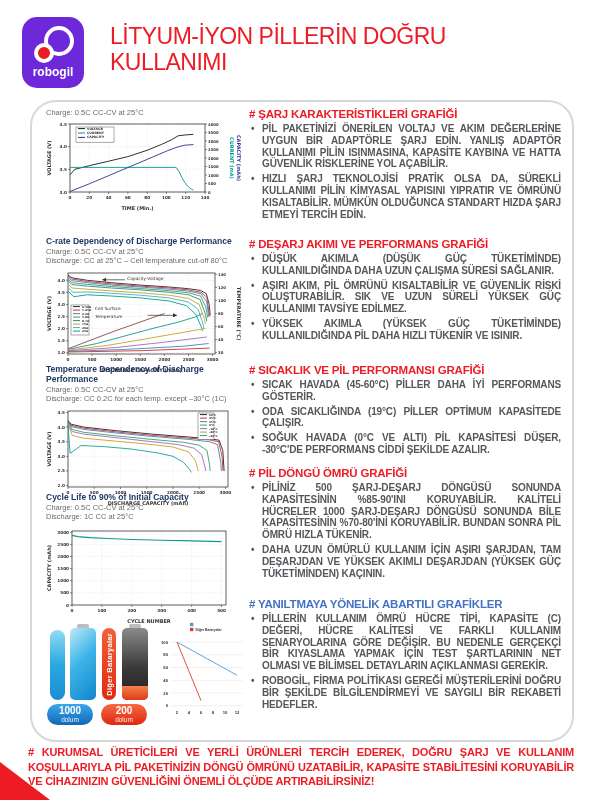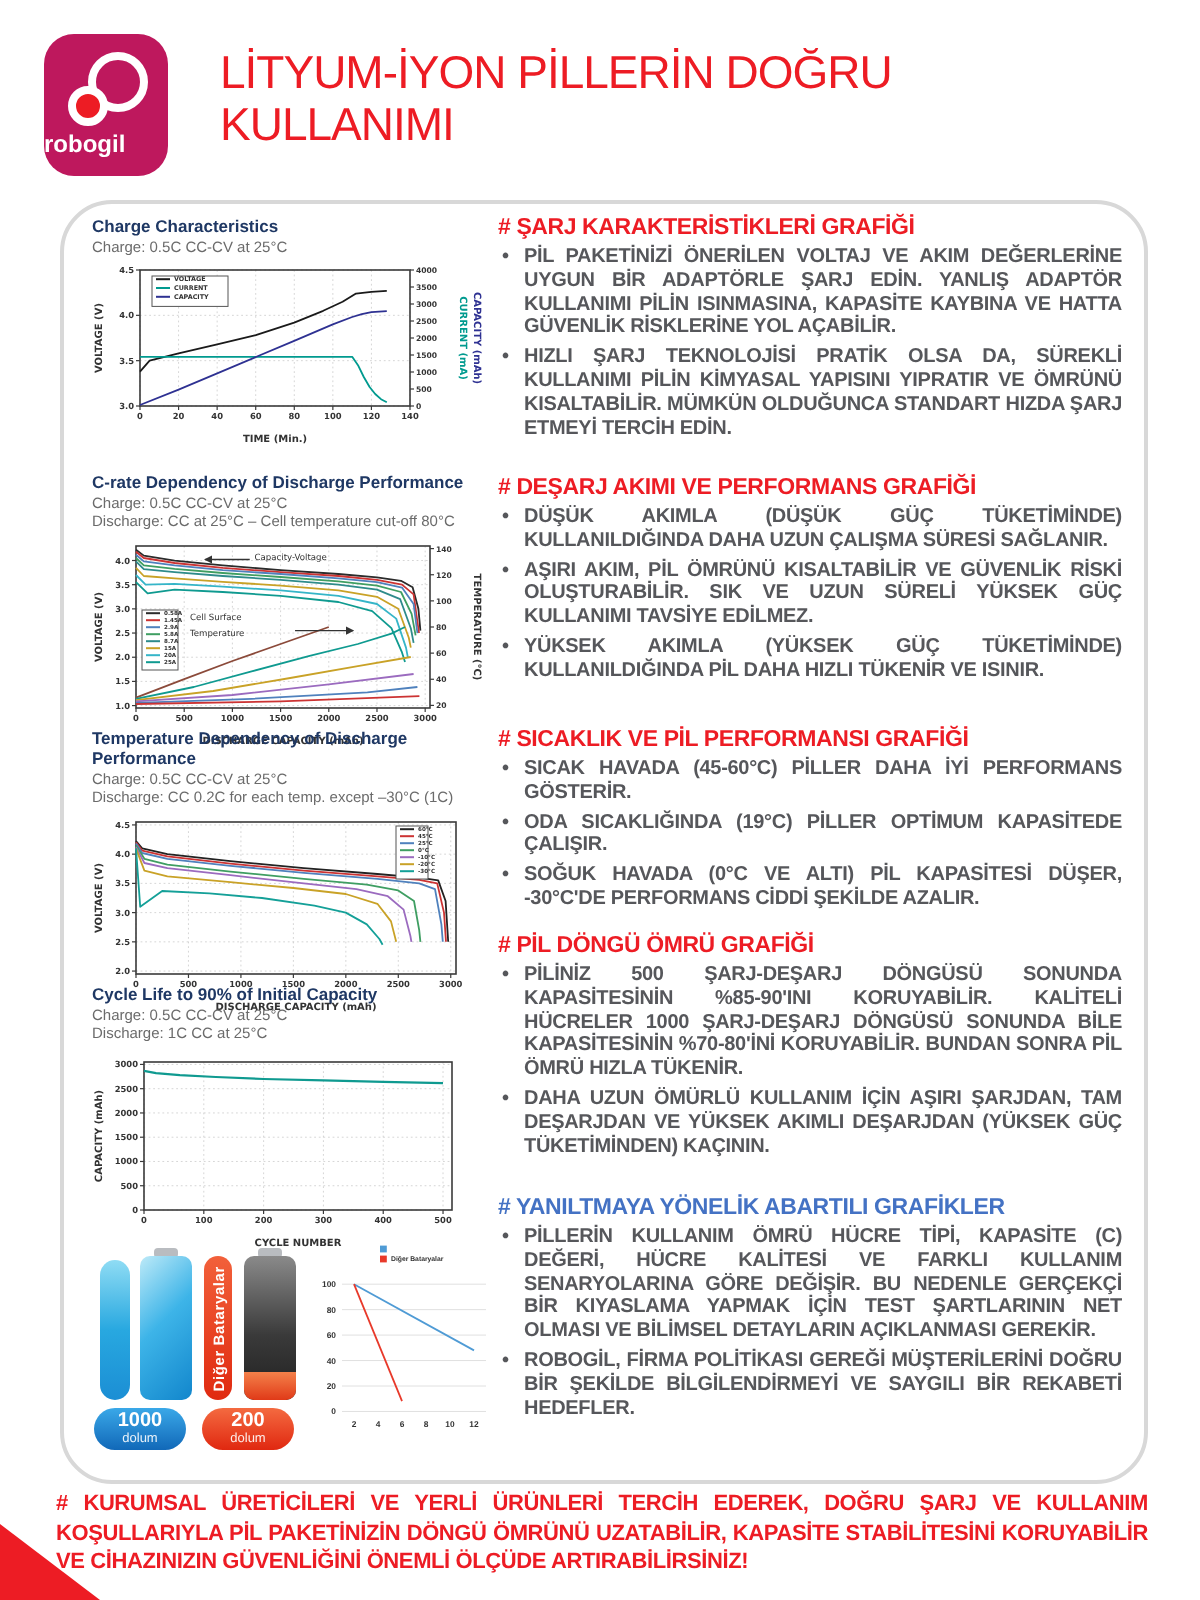"robogil" .logo { align-items: flex-start -> center; background: #be185d -> #6d28d9 }
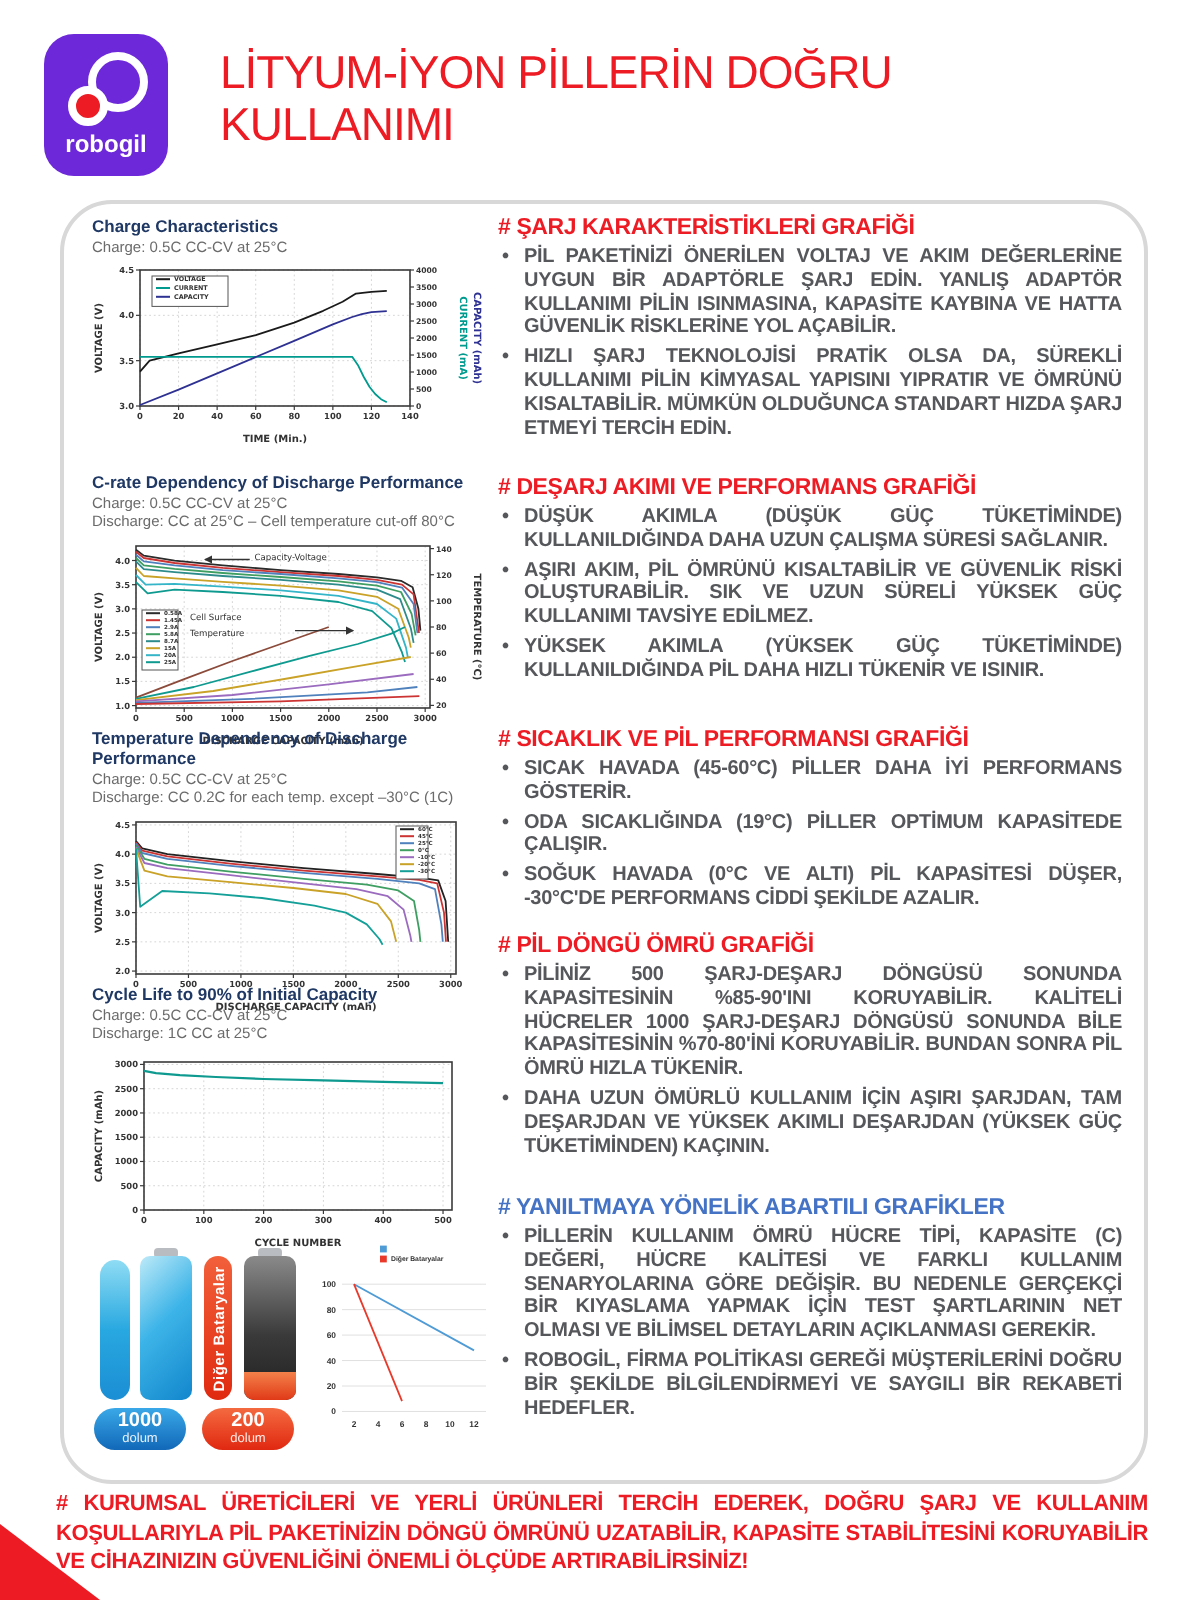"Charge Characteristics" div.c-title { html: <div>Charge Characteristics</div> -> none }
